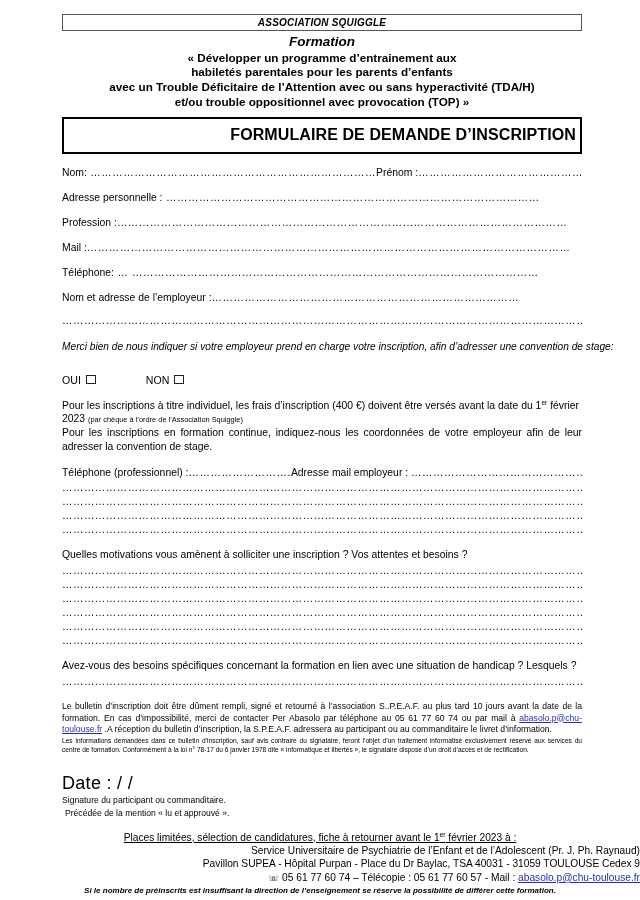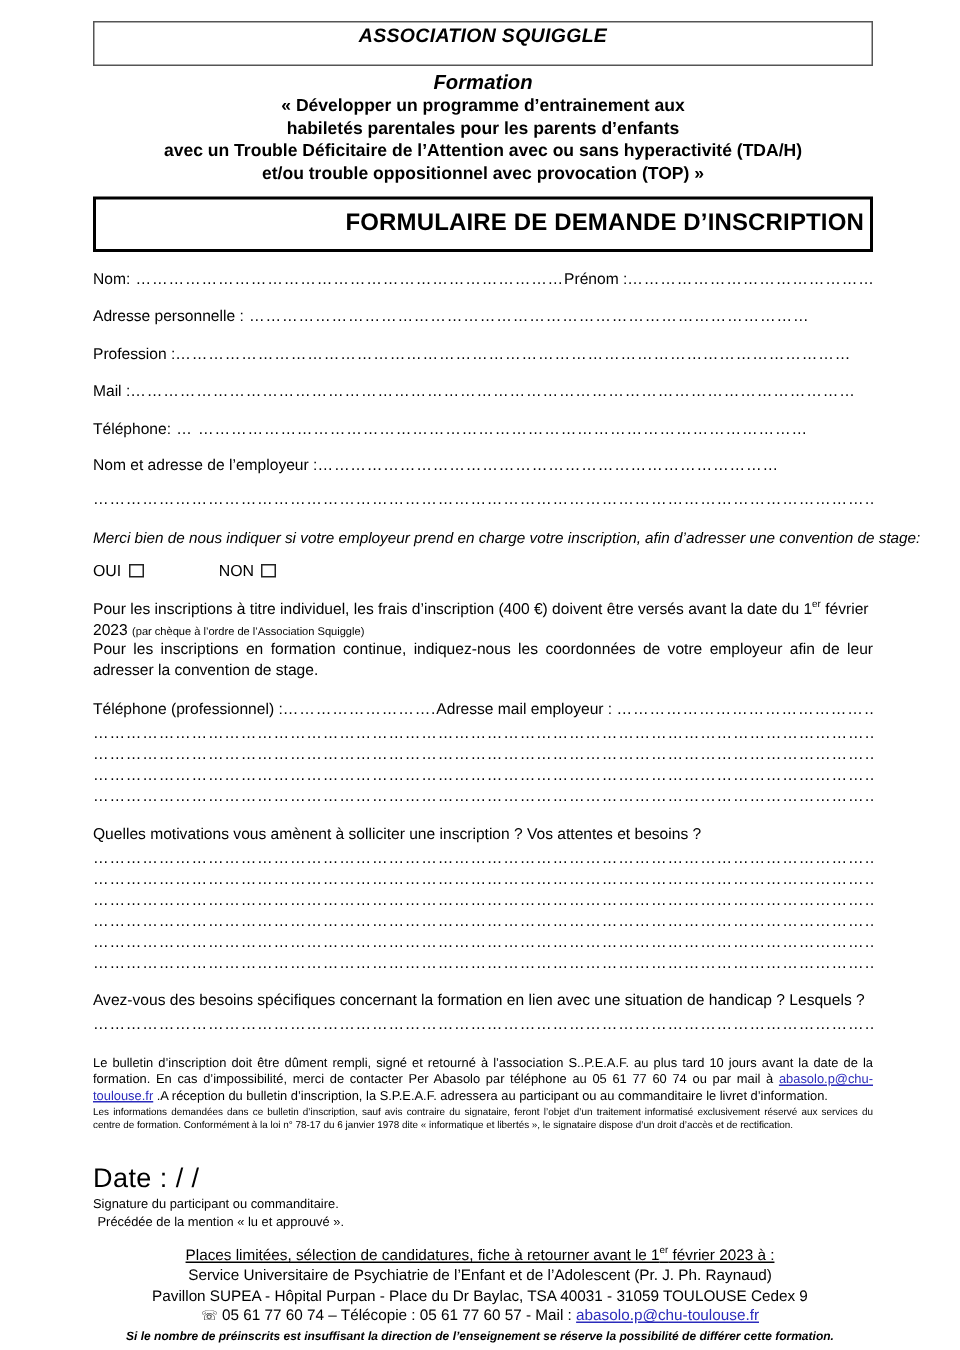"ASSOCIATION SQUIGGLE" .assoc-box { font-size: 13px -> 10px; padding: 2px 0 12px -> 2px 0 2px }
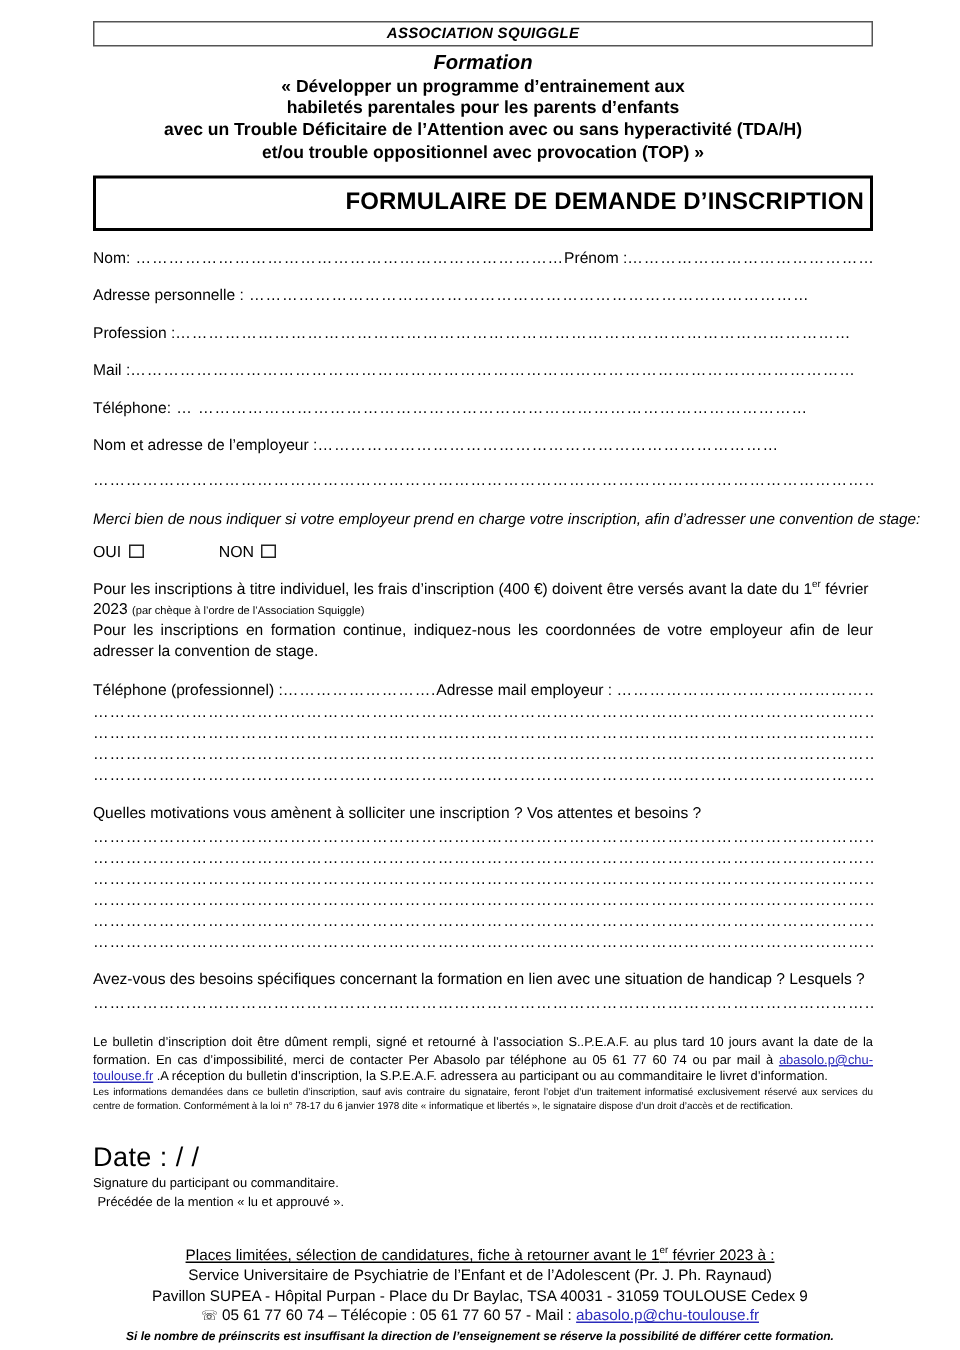"OUI" .ck-row { margin-top: 8px -> 20px }
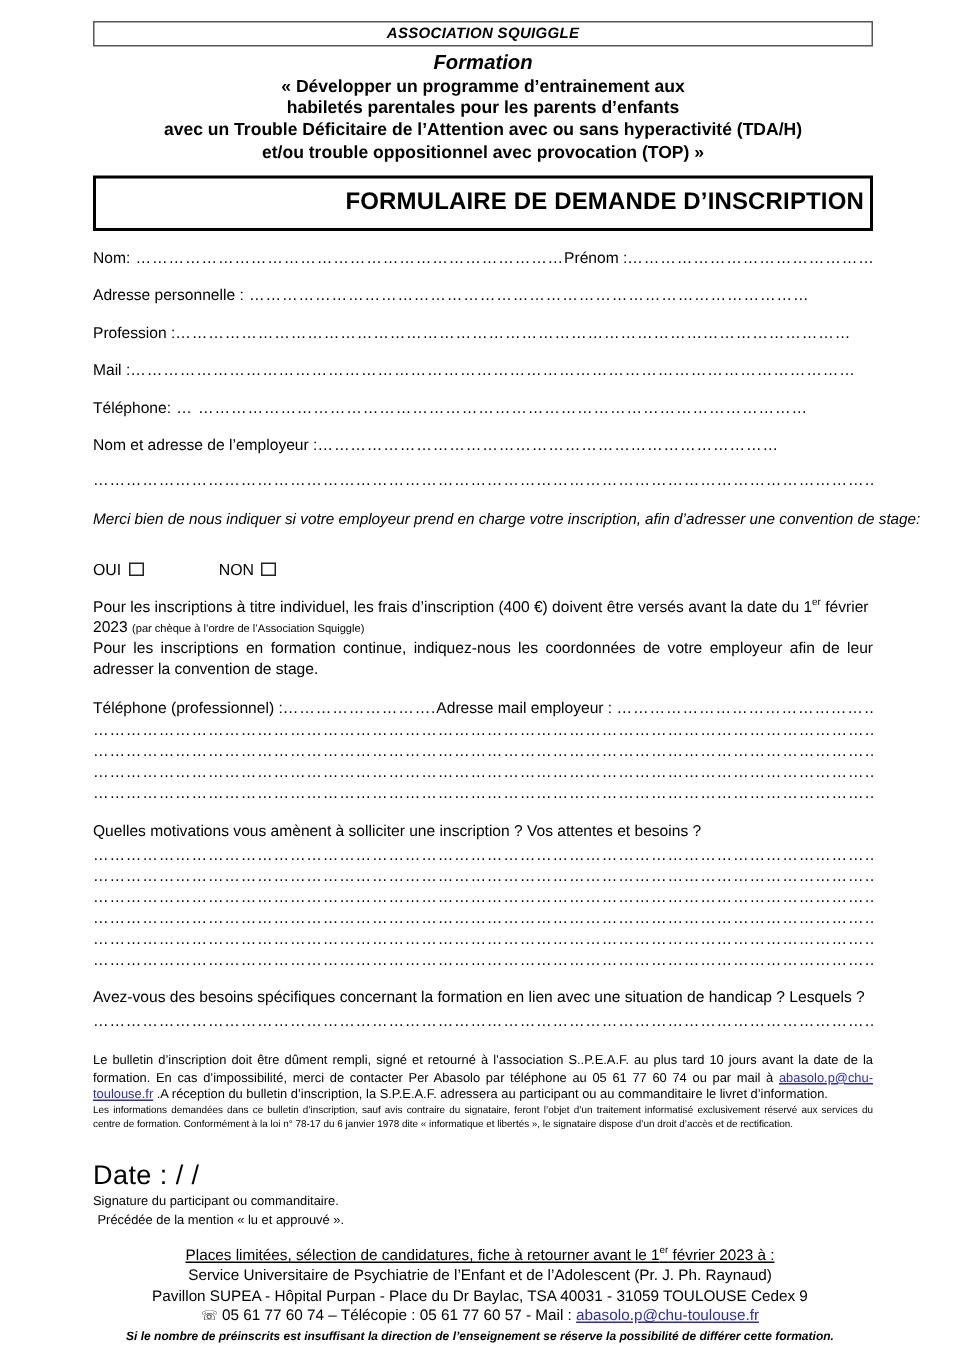"Service Universitaire de Psychiatrie de" .f-line { text-align: none -> right }
